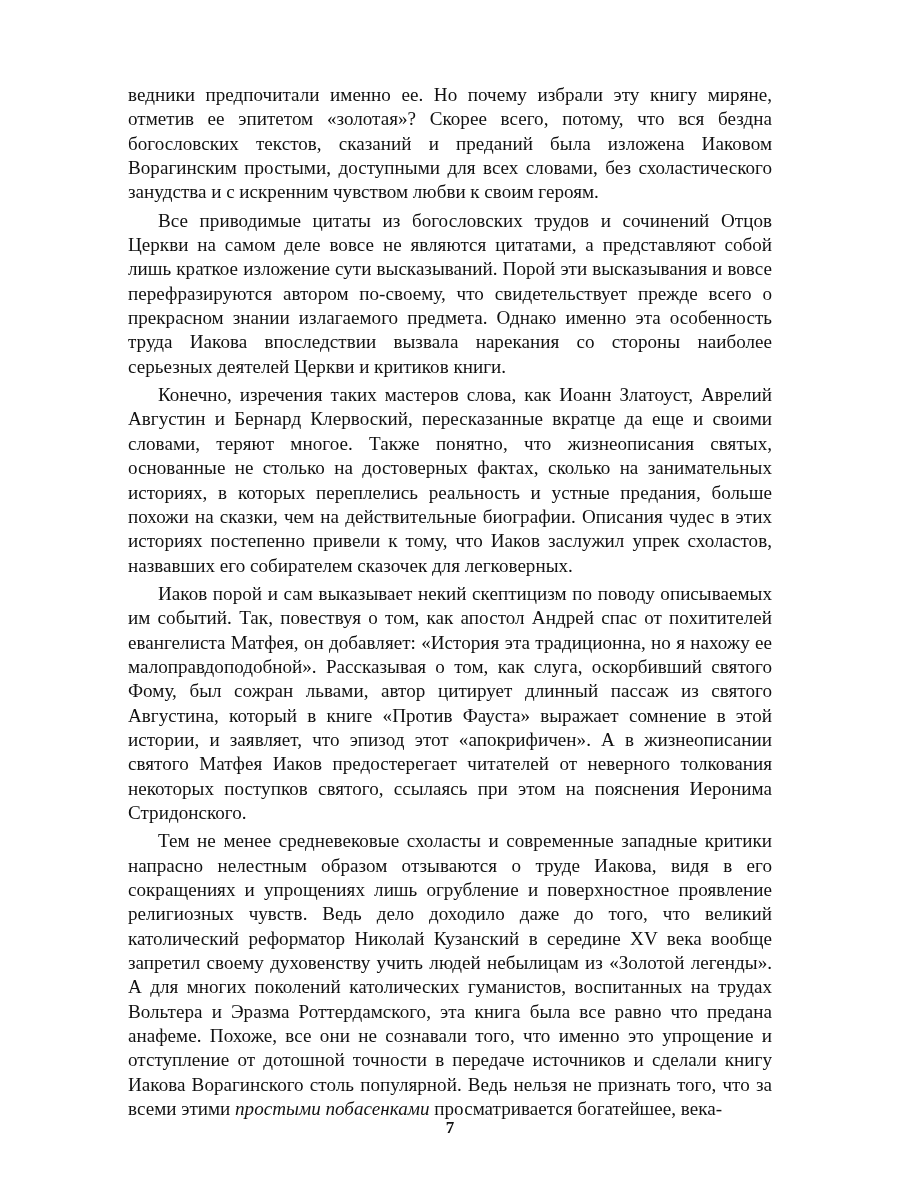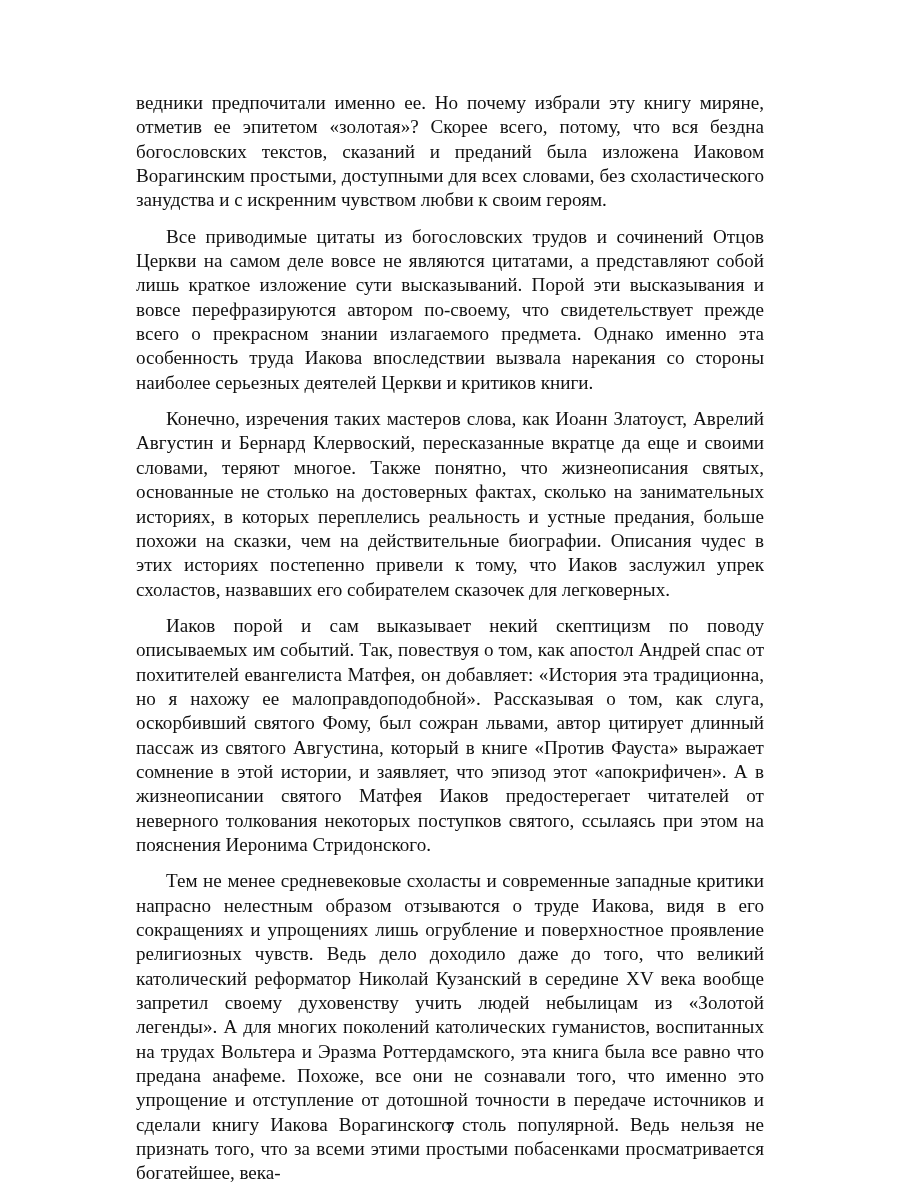"ведники предпочитали именно ее. Но" .para { margin: 12px -> 4px }
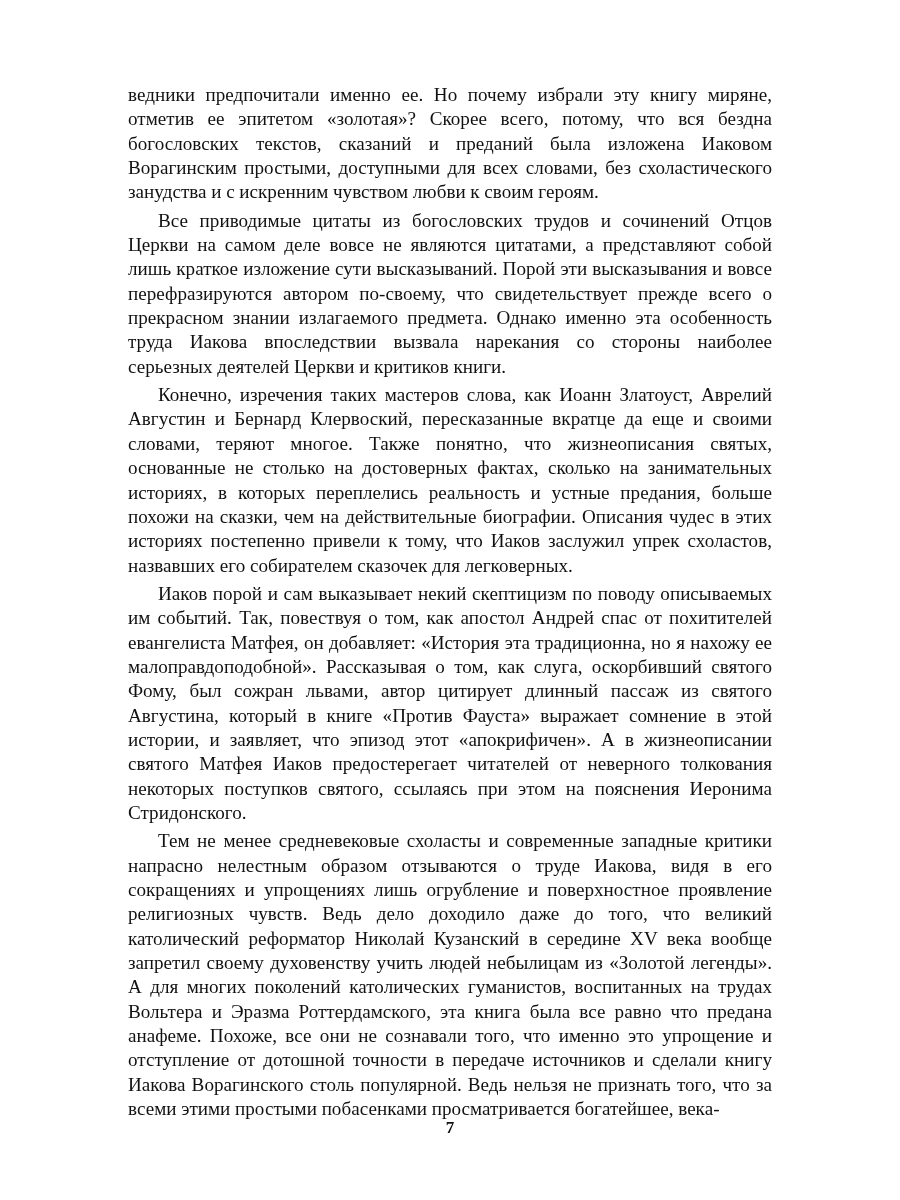"простыми побасенками" .italic { font-style: none -> italic }
